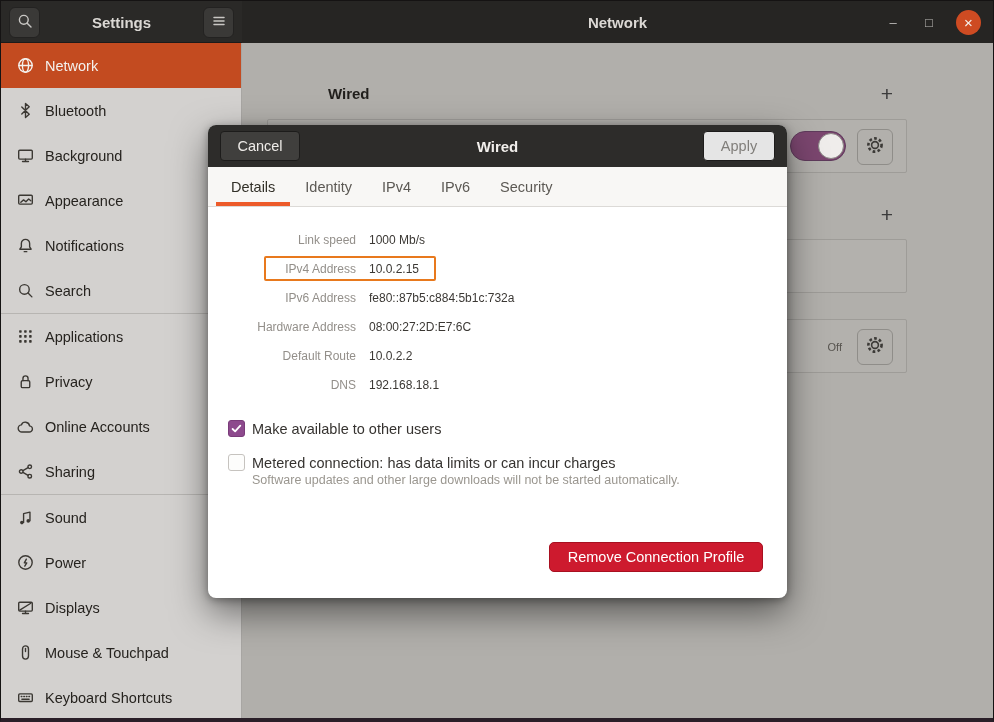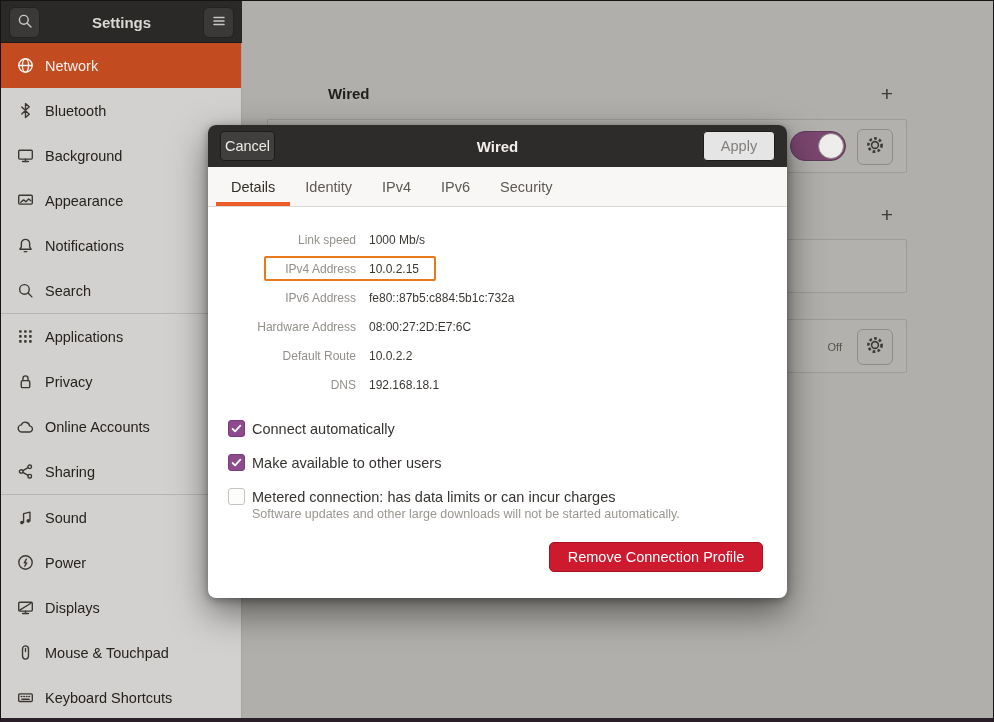"Settings" .titlebar { flex-direction: column -> none }
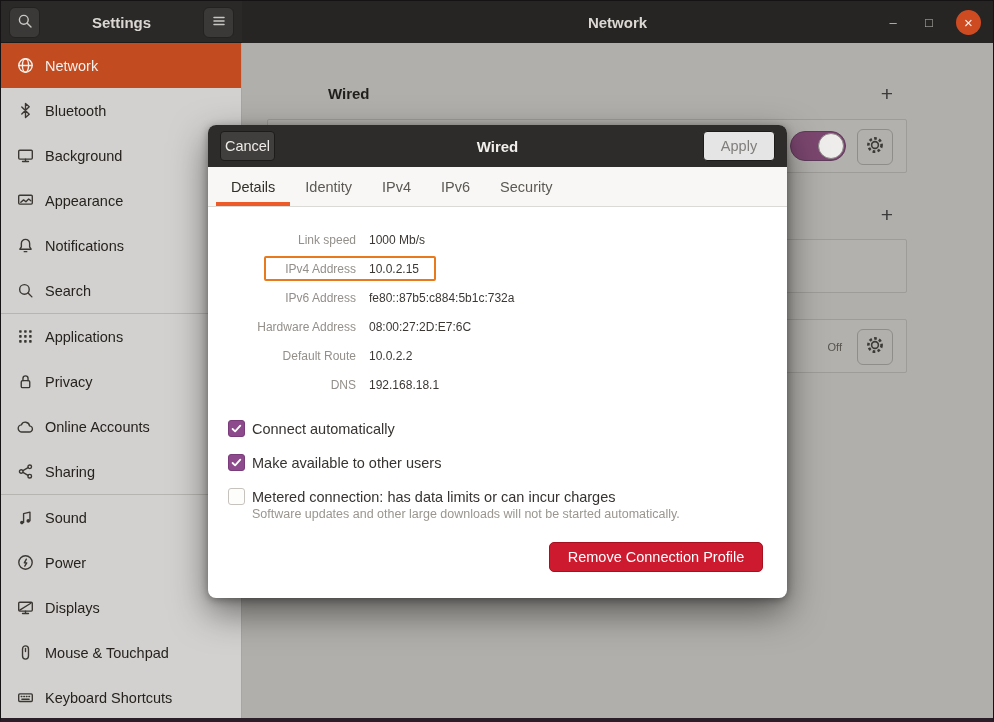"Cancel" .dlg-cancel { width: 55px -> 80px }
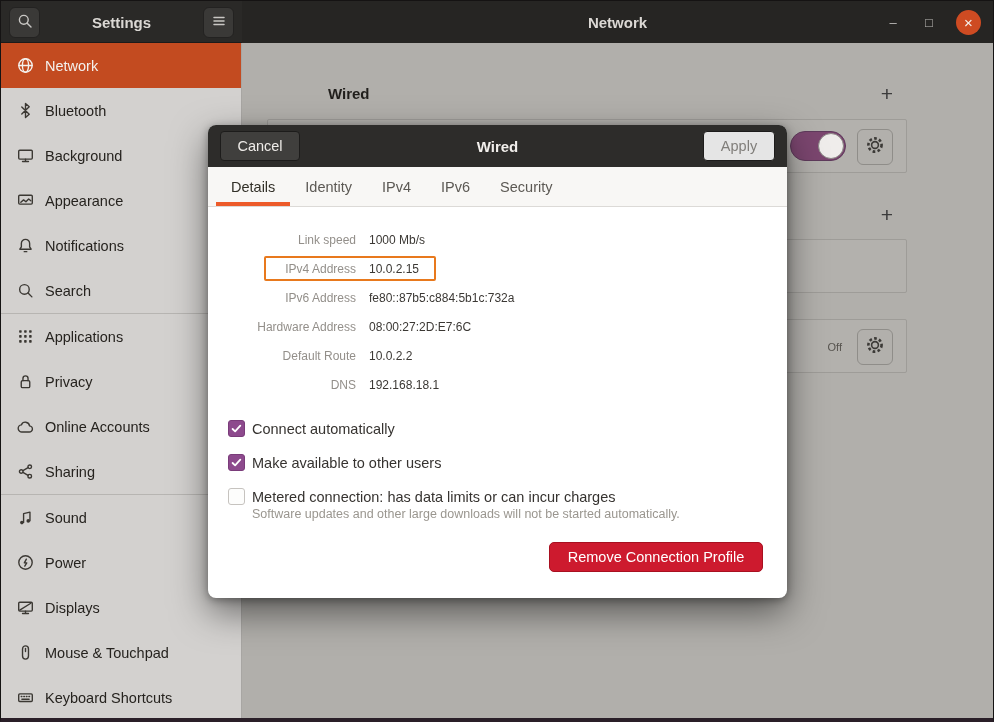"Connect automatically" div.check-row { html: <div> <span> <svg> <path></path> </svg> </span> <div> <div>Connect automatically</div> </div> </div> -> none }
